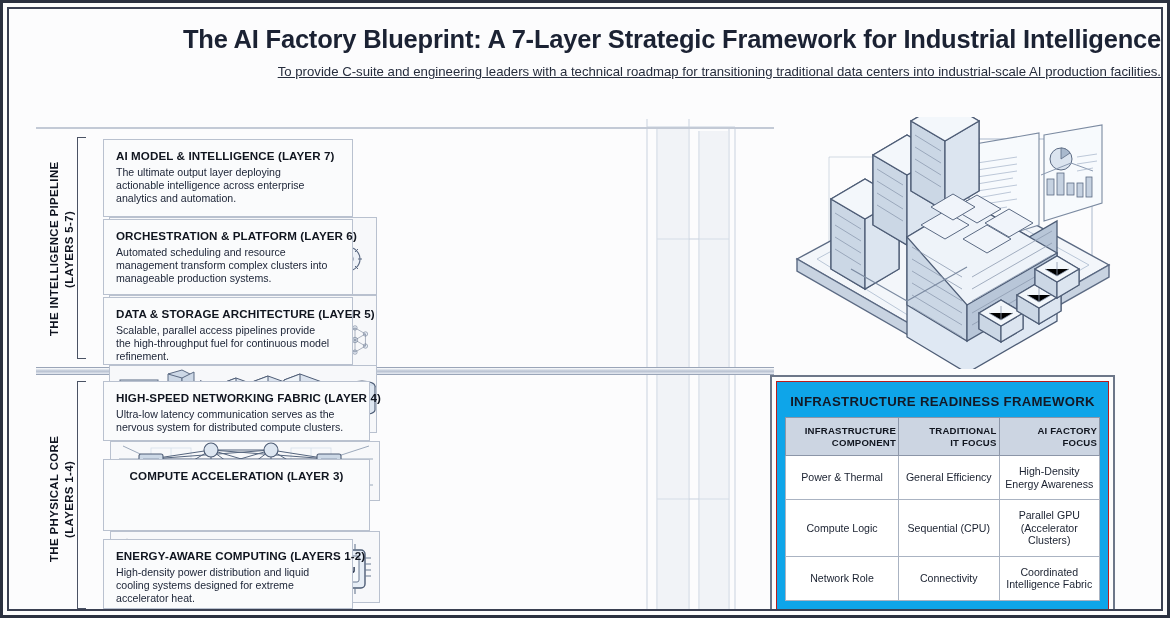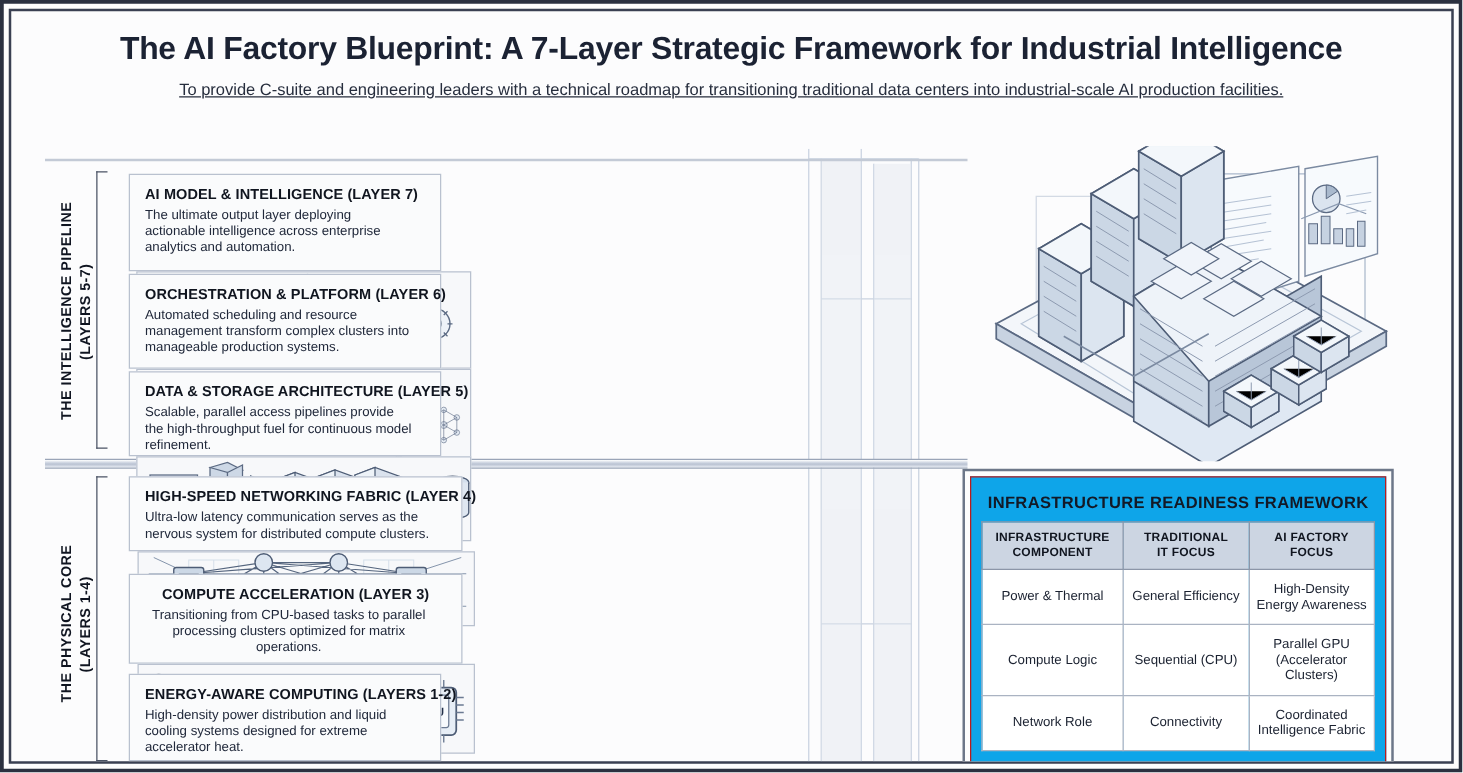"The AI Factory Blueprint: A" .header { text-align: center -> right }
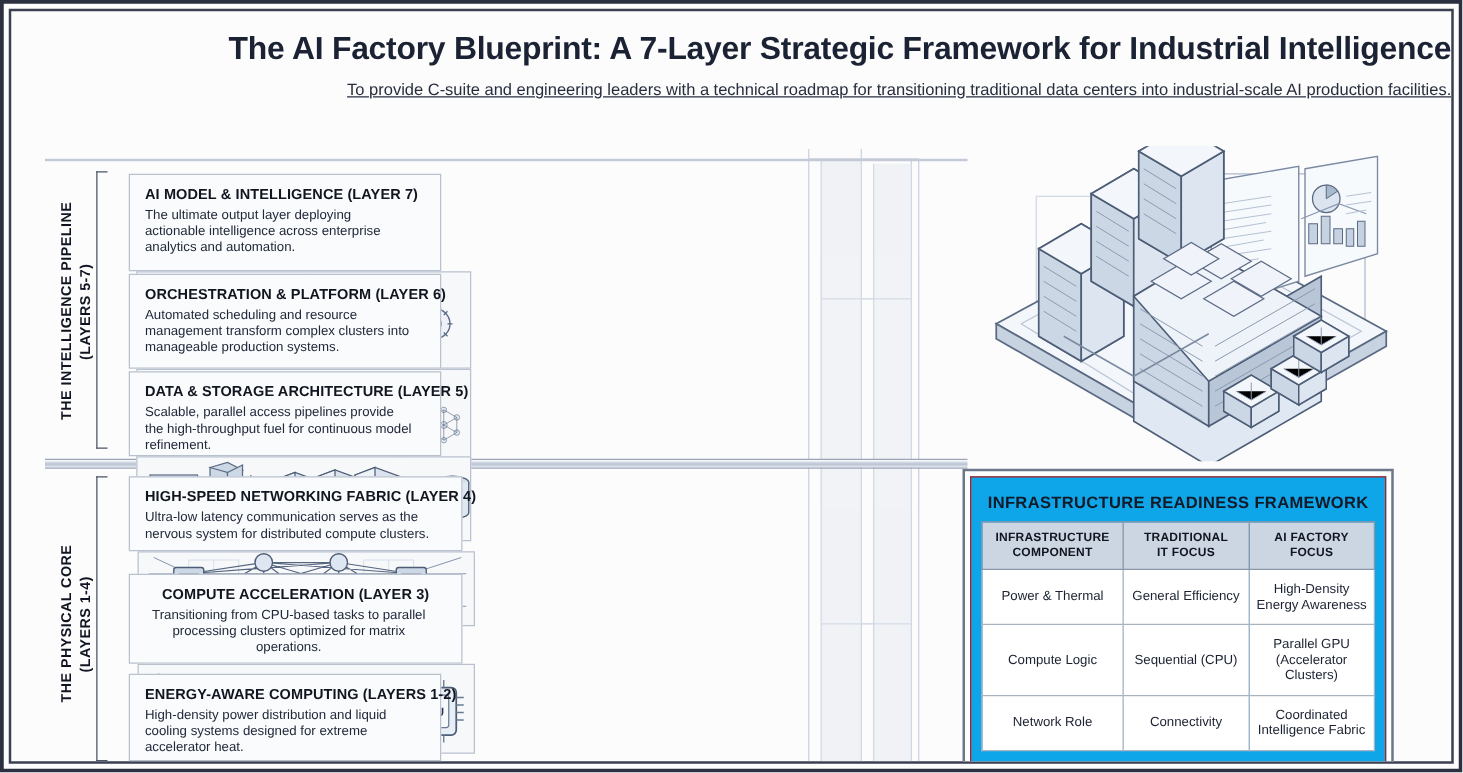"INFRASTRUCTURE" th { text-align: none -> right }
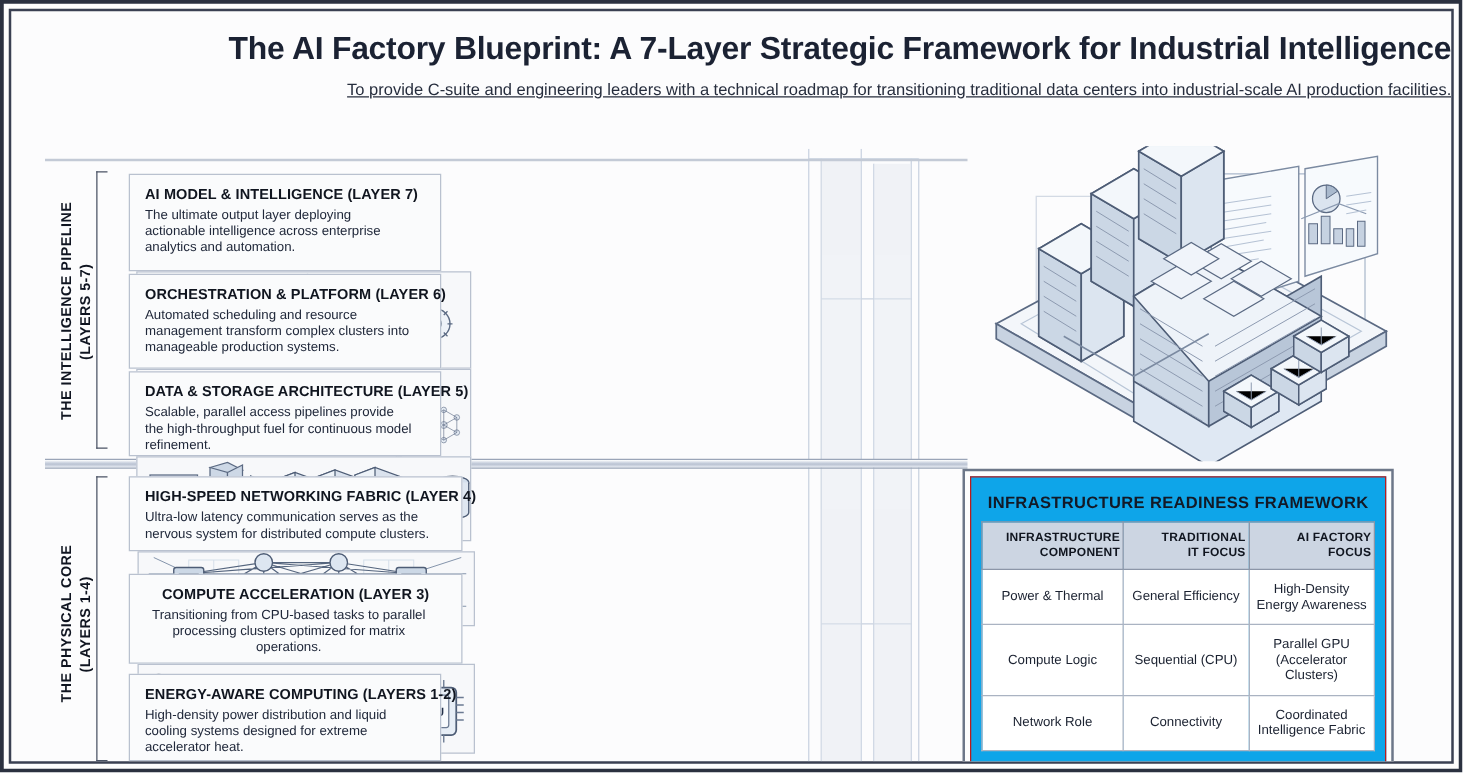"Transitioning from CPU-based tasks to" div.layer-desc { html: <div>Transitioning from CPU-based tasks to parallel processing clusters optimized for matrix operations.</div> -> none }
